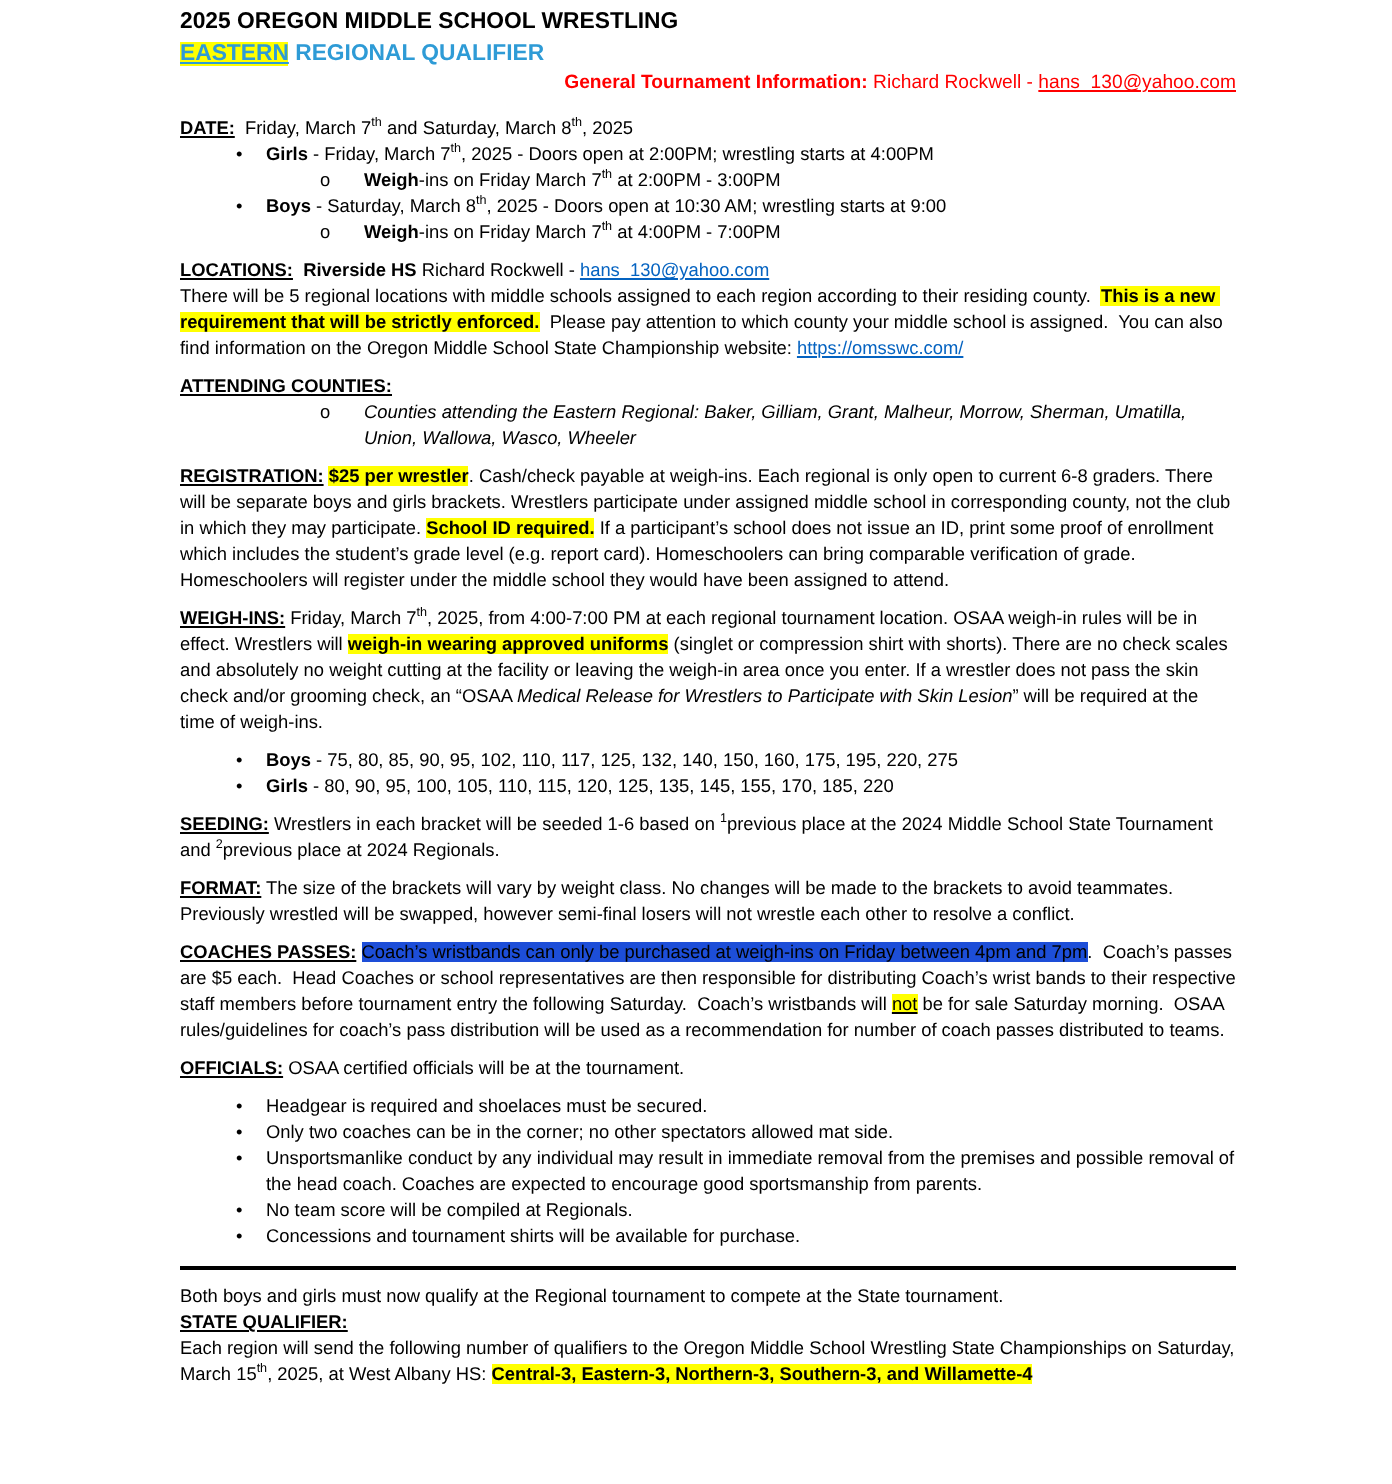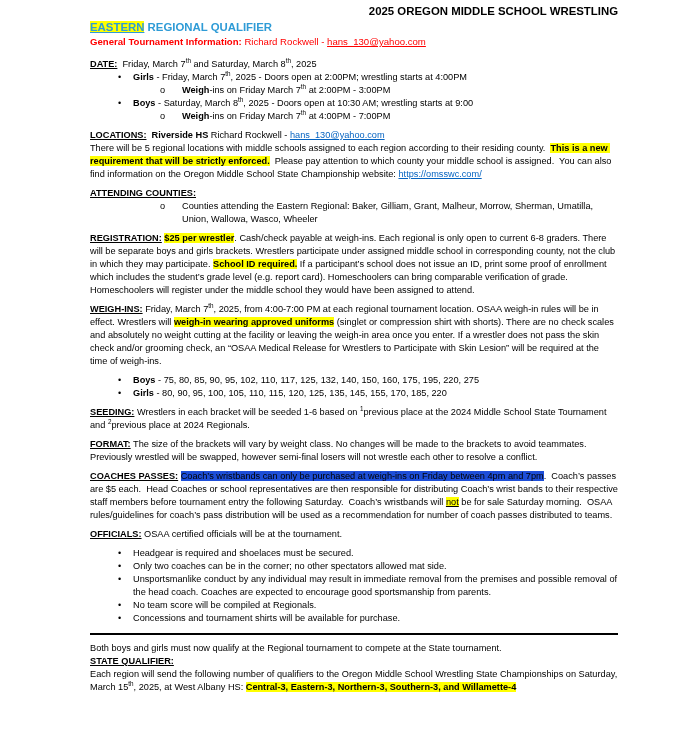"2025 OREGON MIDDLE SCHOOL WRESTLING" .title1 { text-align: right -> left }
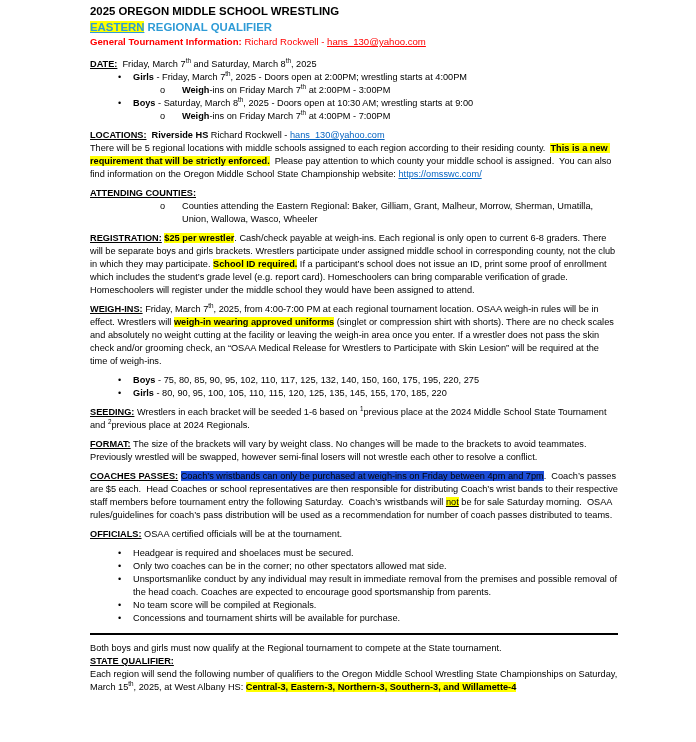"General Tournament Information: Richard" .title3 { text-align: left -> right }
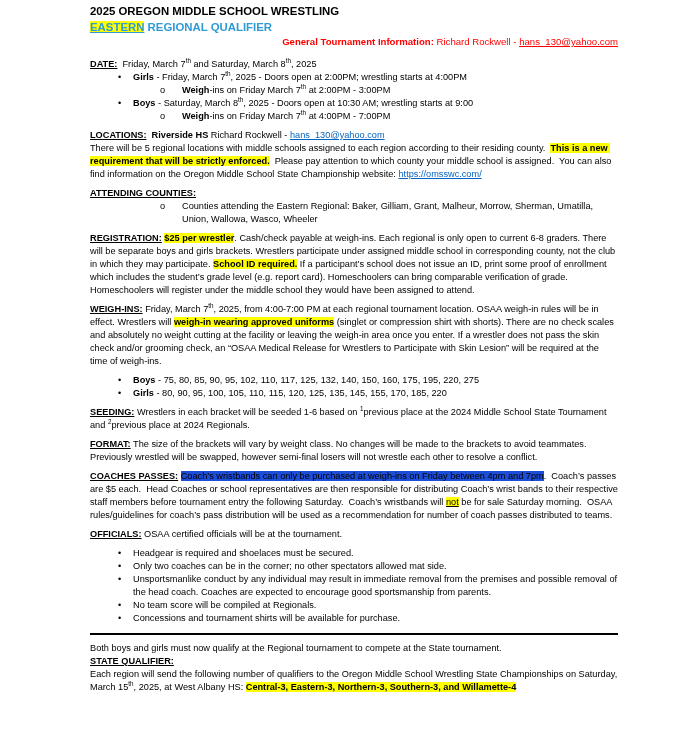"Counties attending the Eastern Regional:" .i { font-style: none -> italic }
